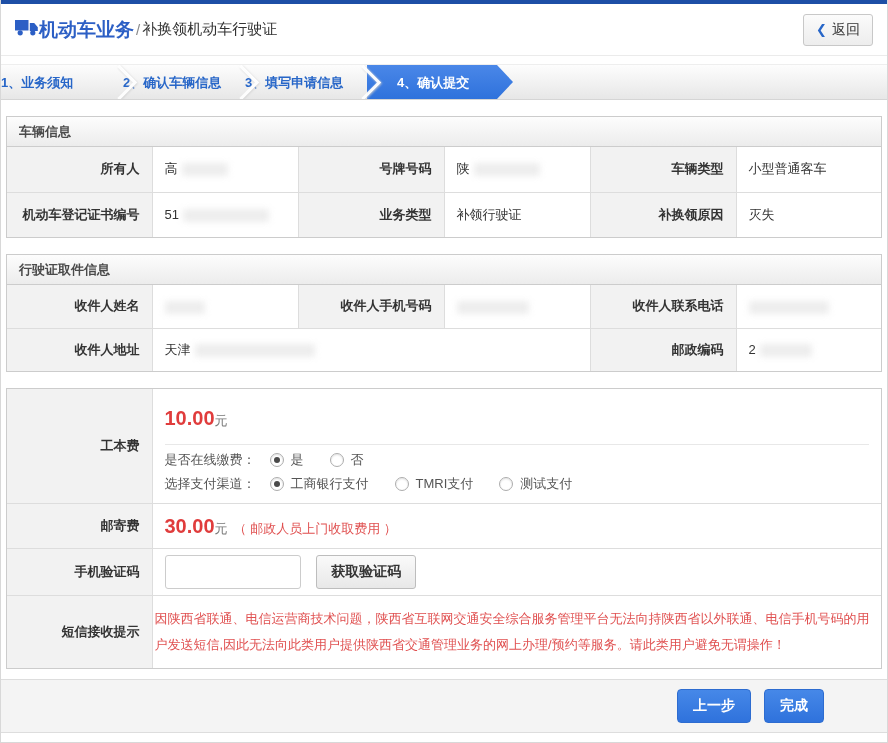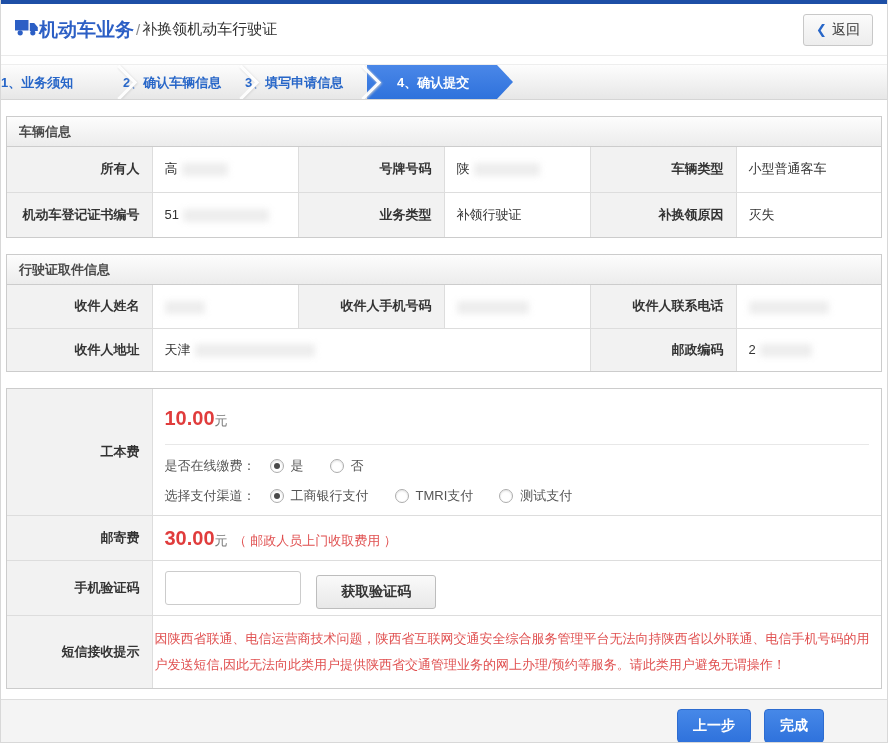"是否在线缴费：" .radio-line { margin-top: 12px -> 6px }
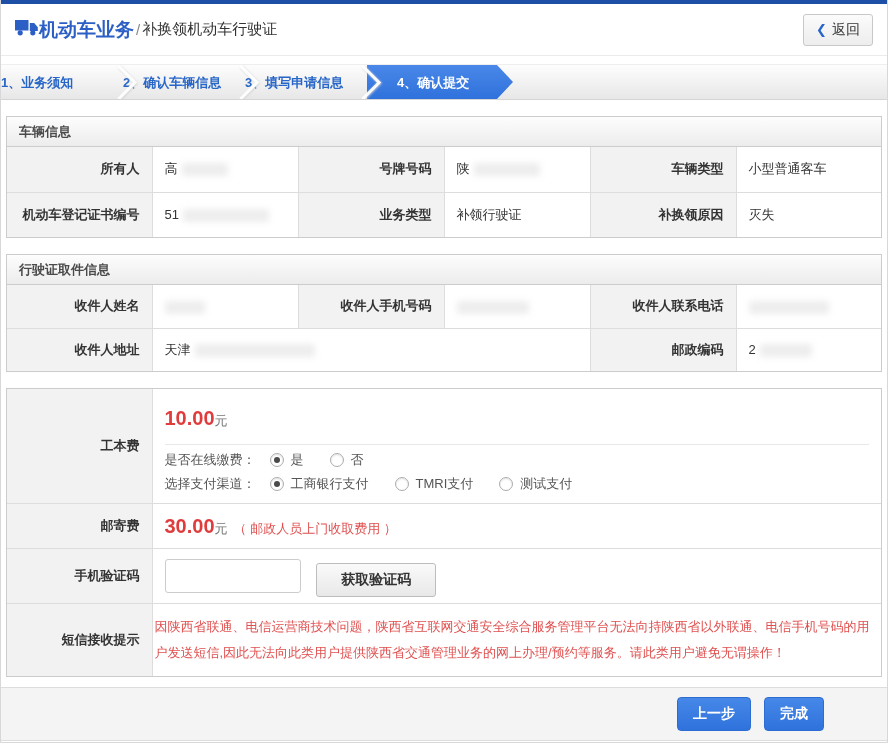"获取验证码" .code-btn { margin-top: 8px -> none; padding: 0 24px -> 0 14px }
